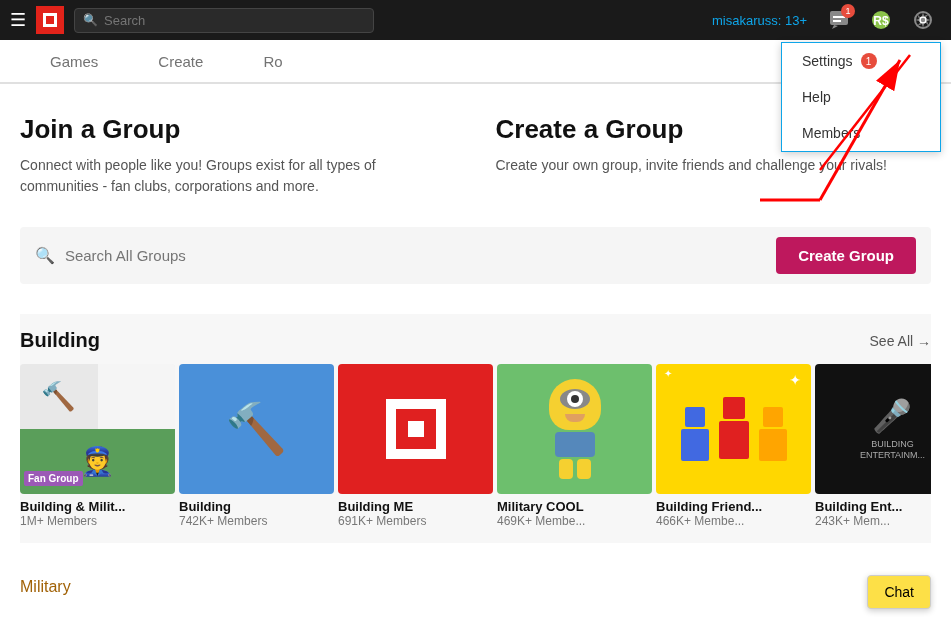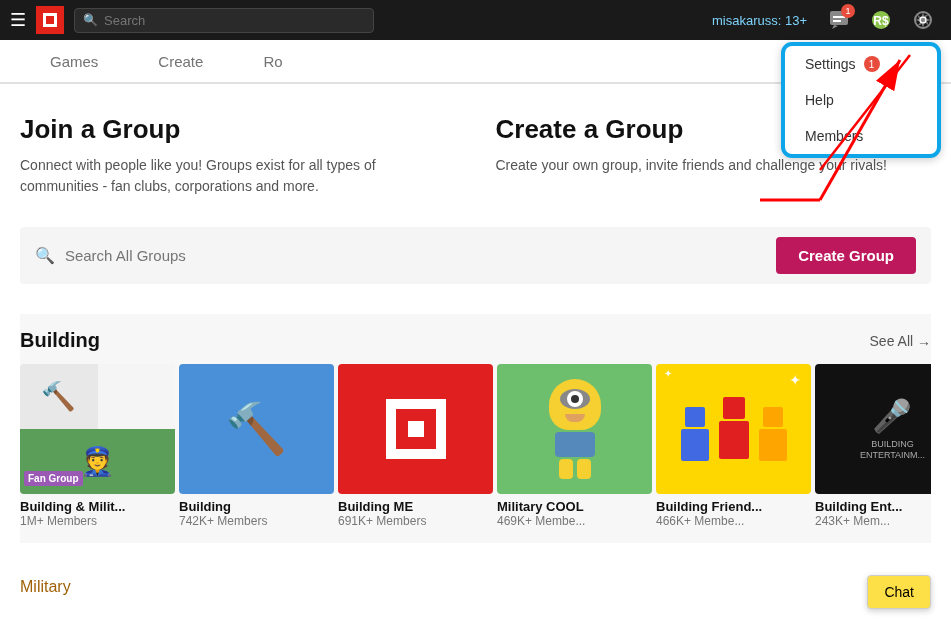"misakaruss: 13+" .nav-user { color: #7dd3fc -> #0ea5e9 }
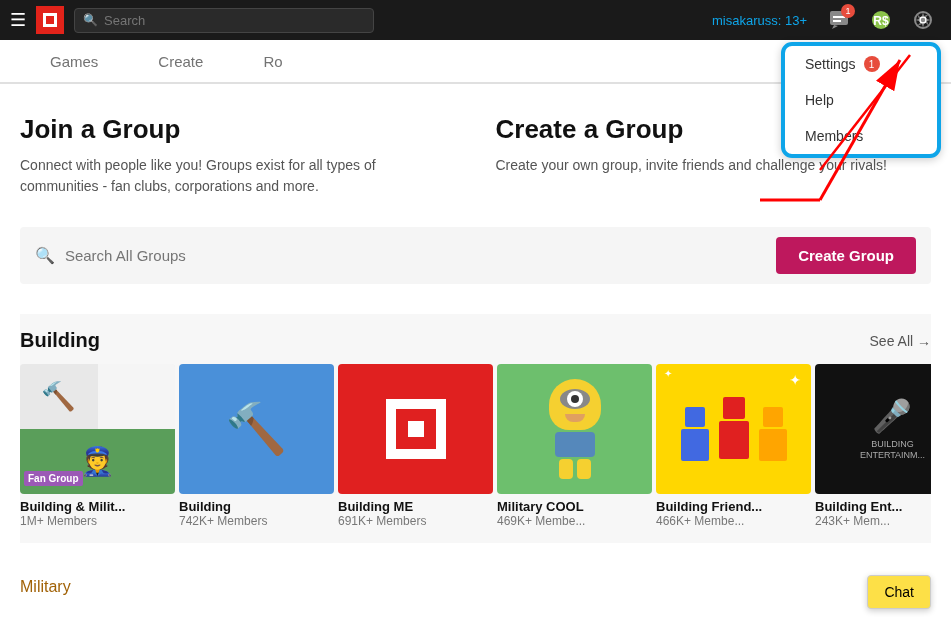"Settings" .dropdown-menu { border: 4px solid #0ea5e9 -> 1px solid #0ea5e9; border-radius: 11px -> 0 }
